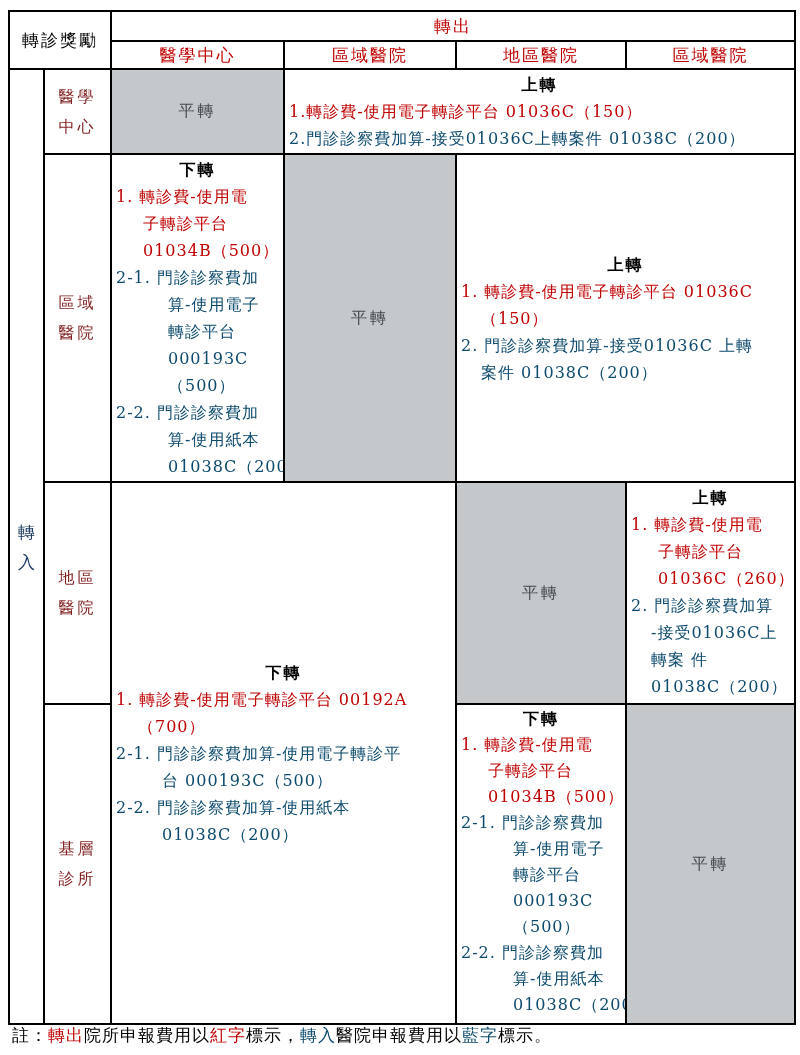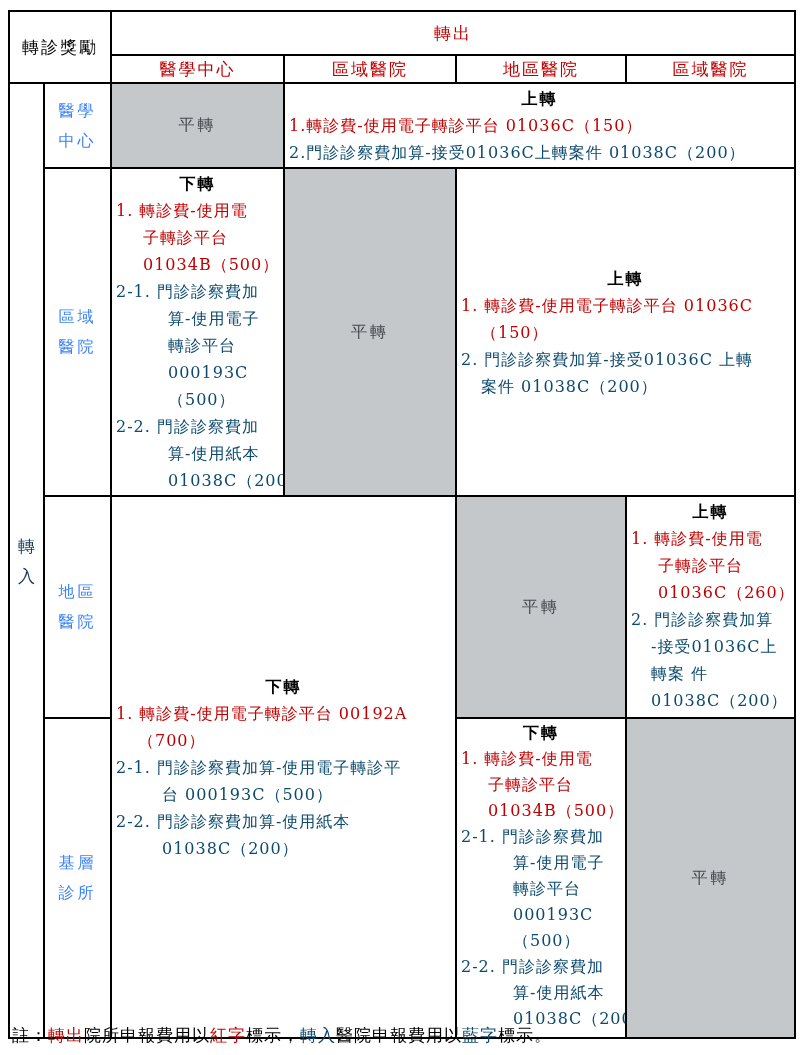"轉診獎勵" tr { height: 44px -> 30px }
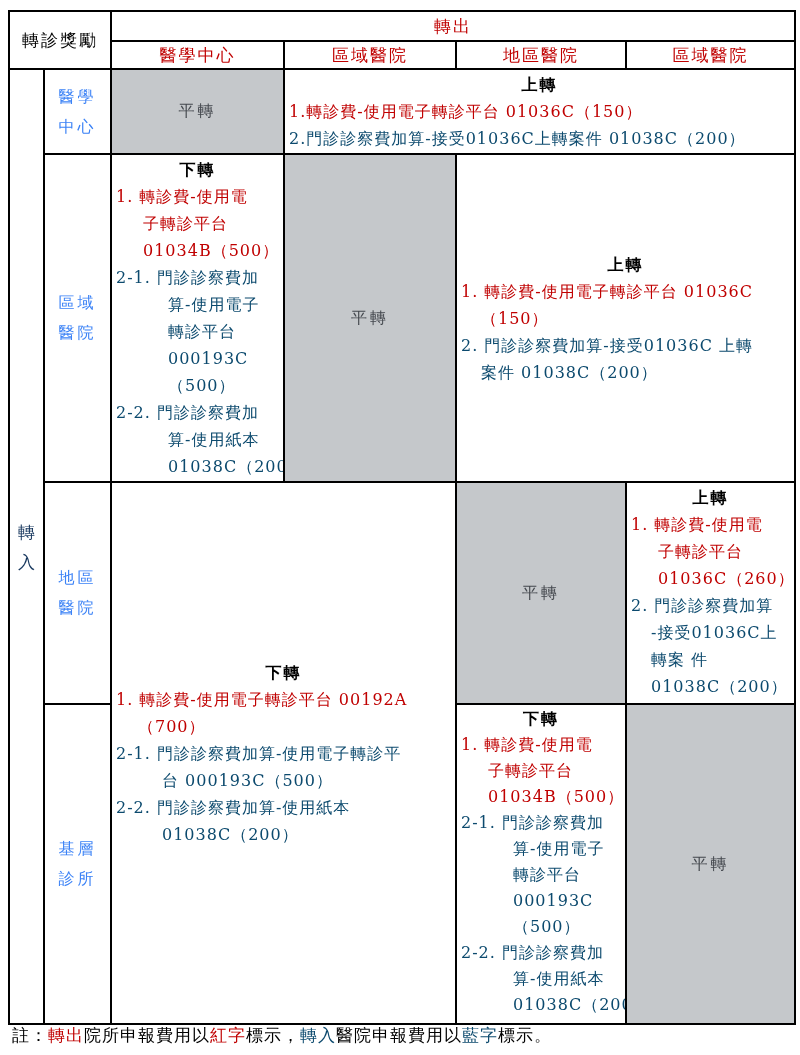"醫學" .rowlabel { color: #3b82f6 -> #7f1d1d }
